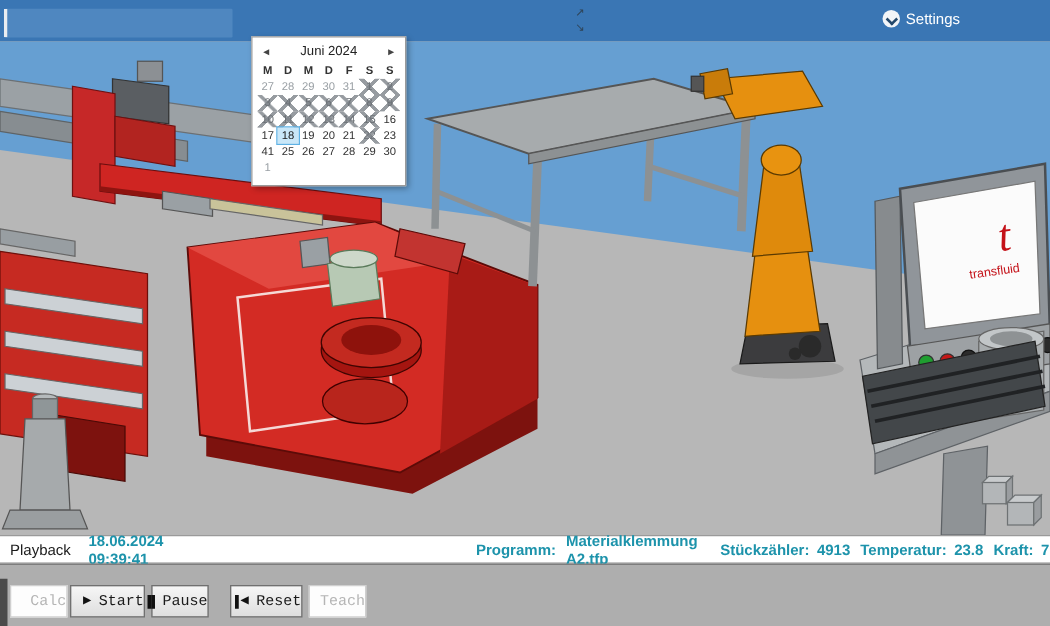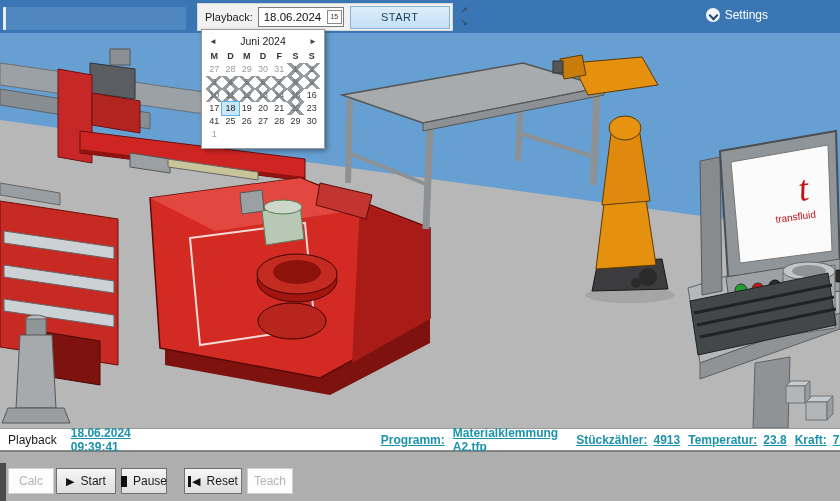"Playback:" div.playback-panel { html: <div> <span>Playback:</span> <span> <input> <span>15</span> </span> <button>START</button> </div> -> none }
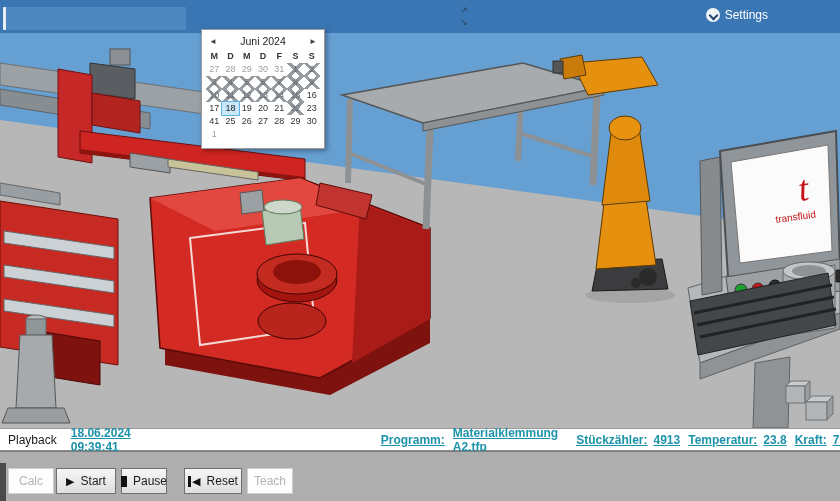"18.06.2024 09:39:41" .st-teal { text-decoration: underline -> none }
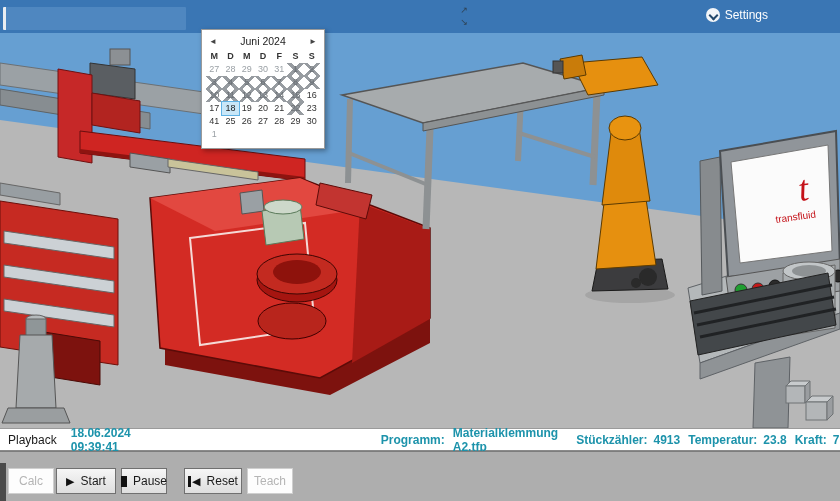"Calc" .tb-btn { font-family: Liberation Sans, sans-serif -> Liberation Mono, monospace; justify-content: center -> flex-end }
